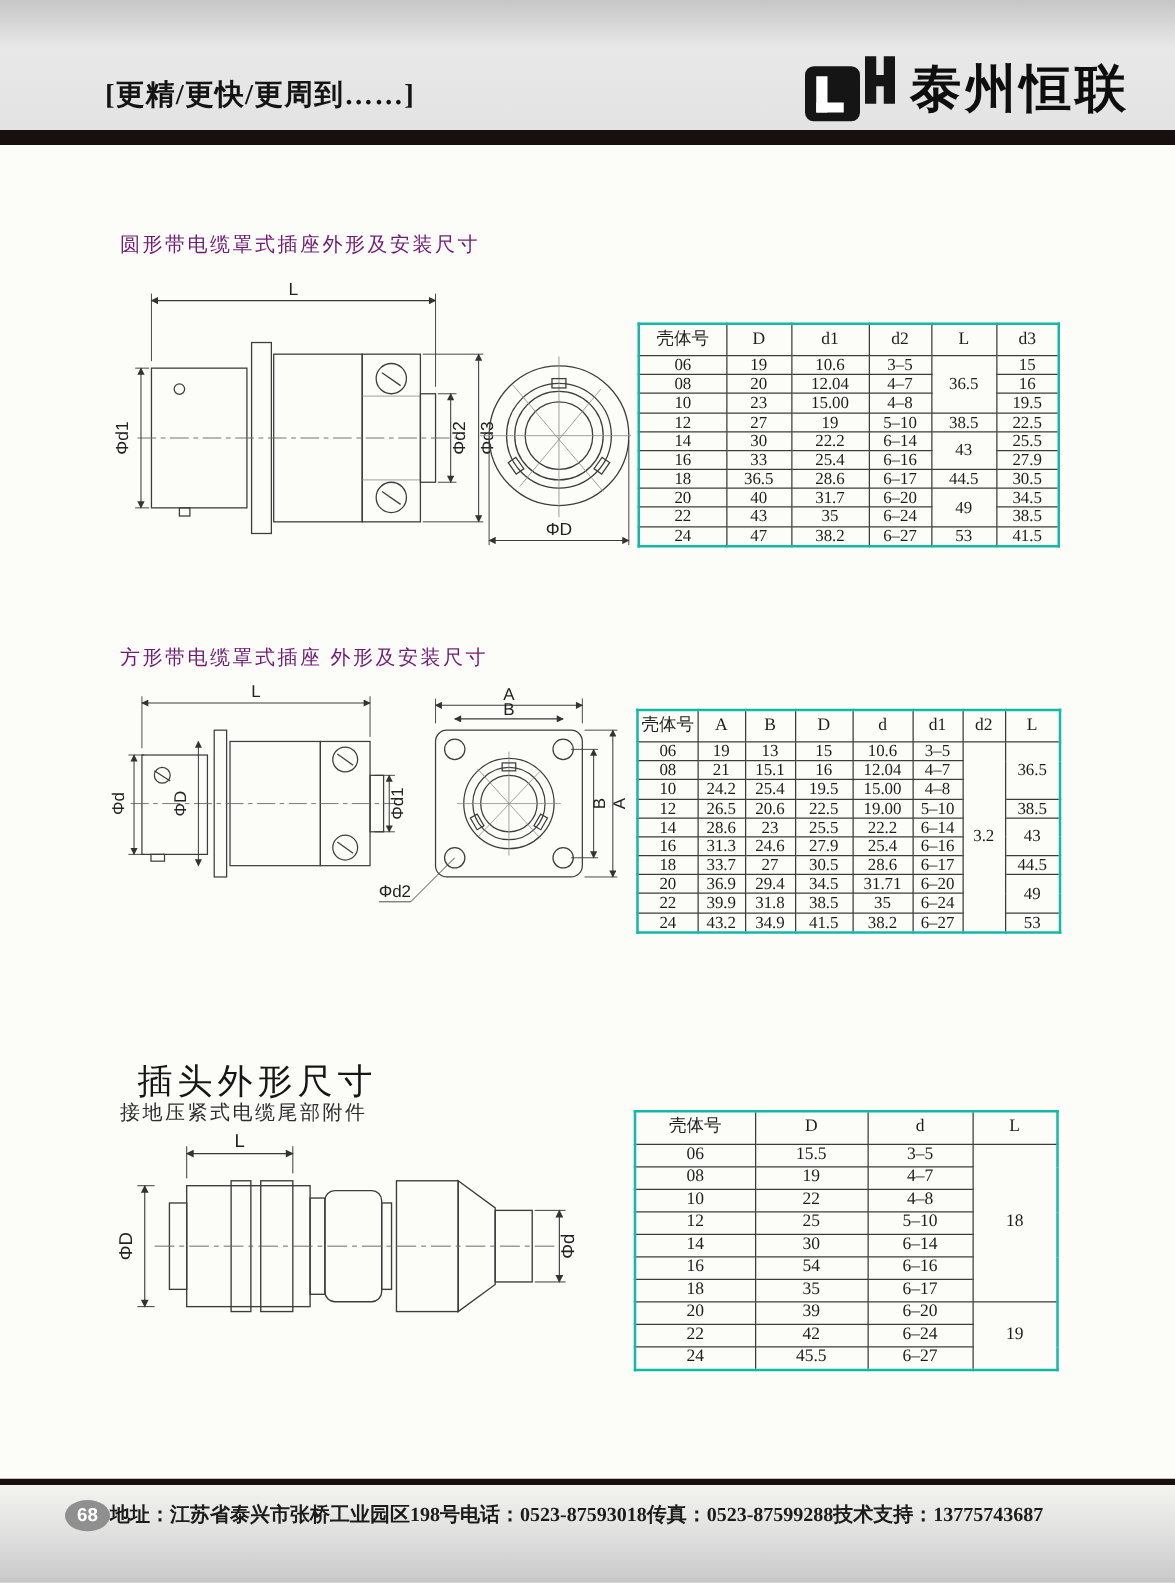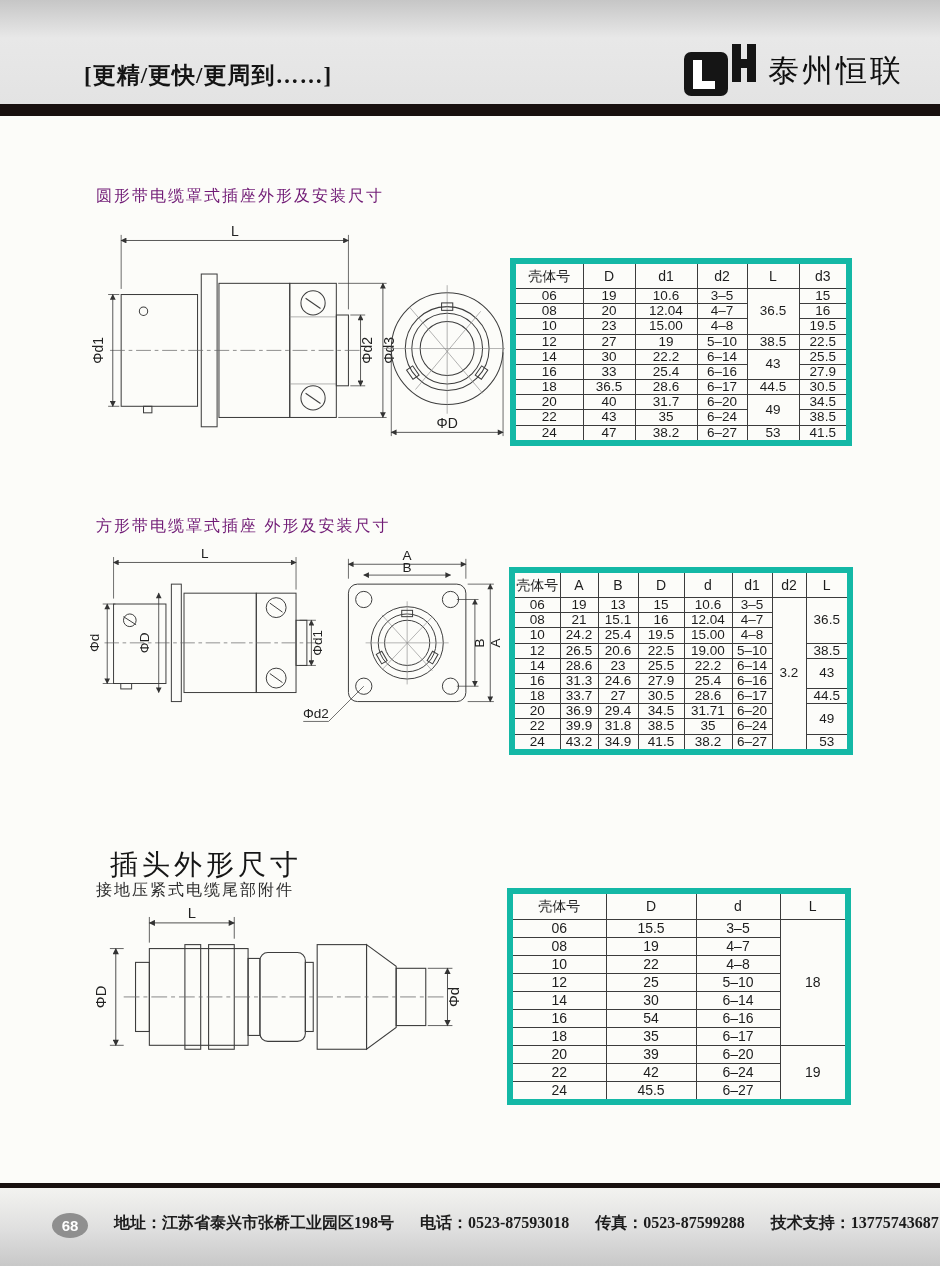"泰州恒联" .logo-text { font-size: 31px -> 41px; font-weight: 400 -> 700 }
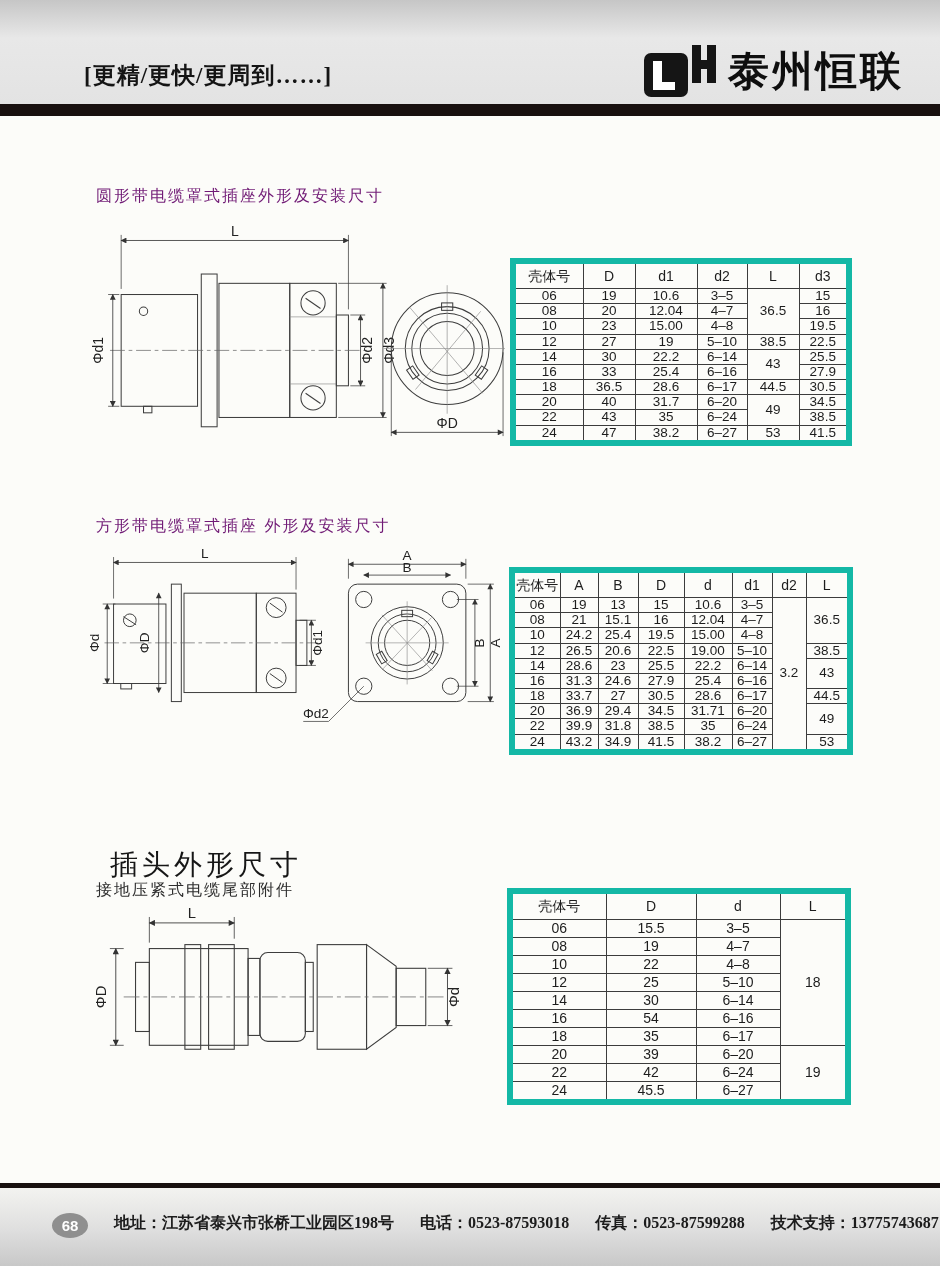"壳体号" .dim-table { border: 6px solid #14b8a6 -> 2px solid #14b8a6; font-family: none -> Liberation Serif, serif }
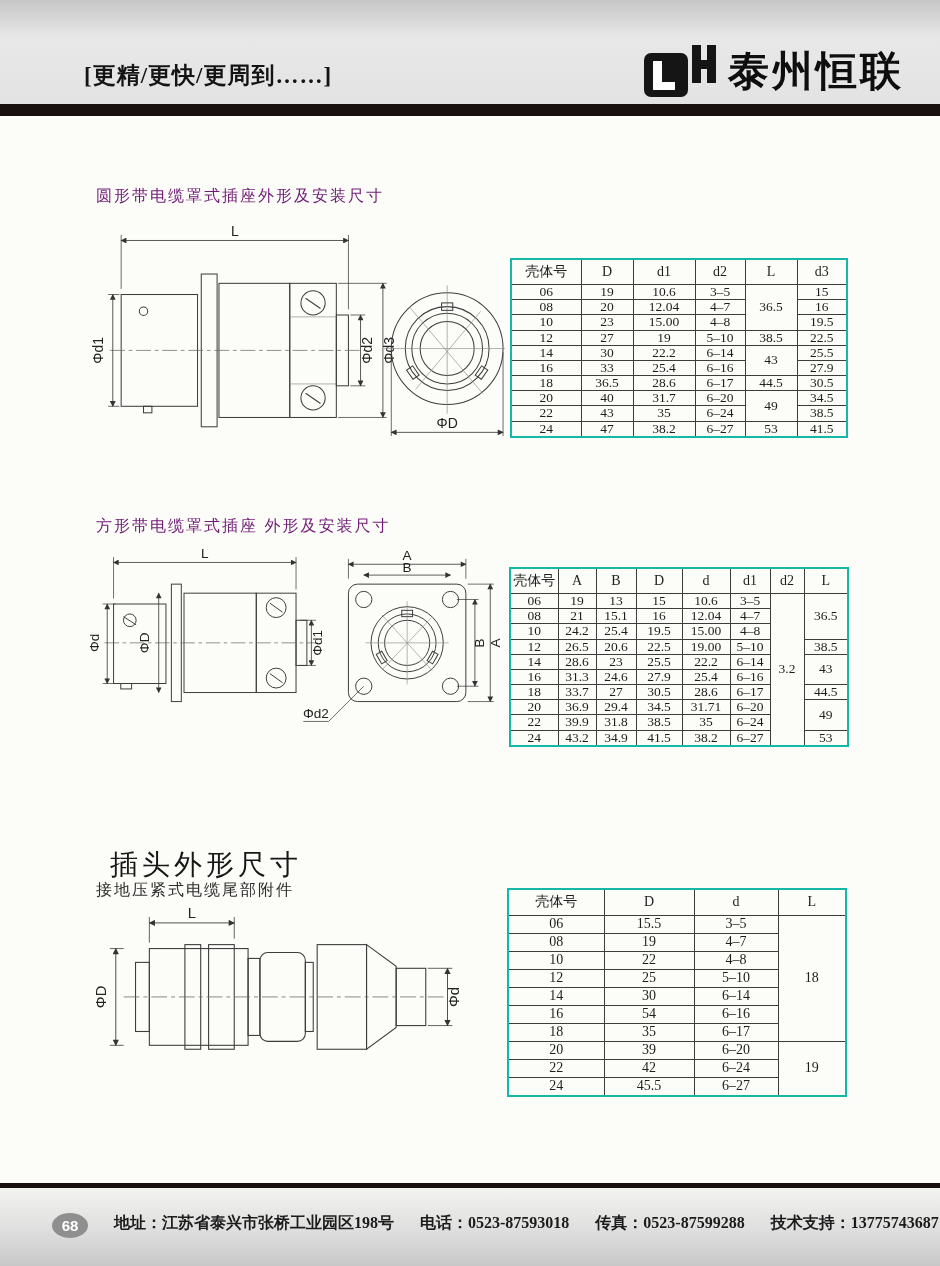"68" .footer-row { align-items: none -> center; gap: 26px -> none; top: 25px -> 12px }
